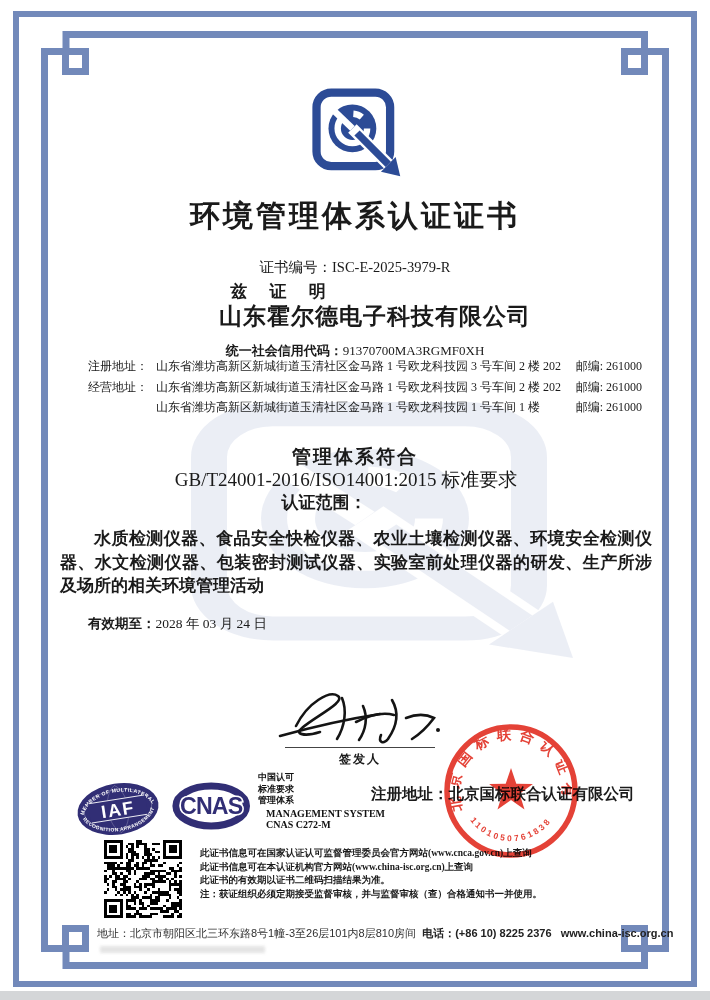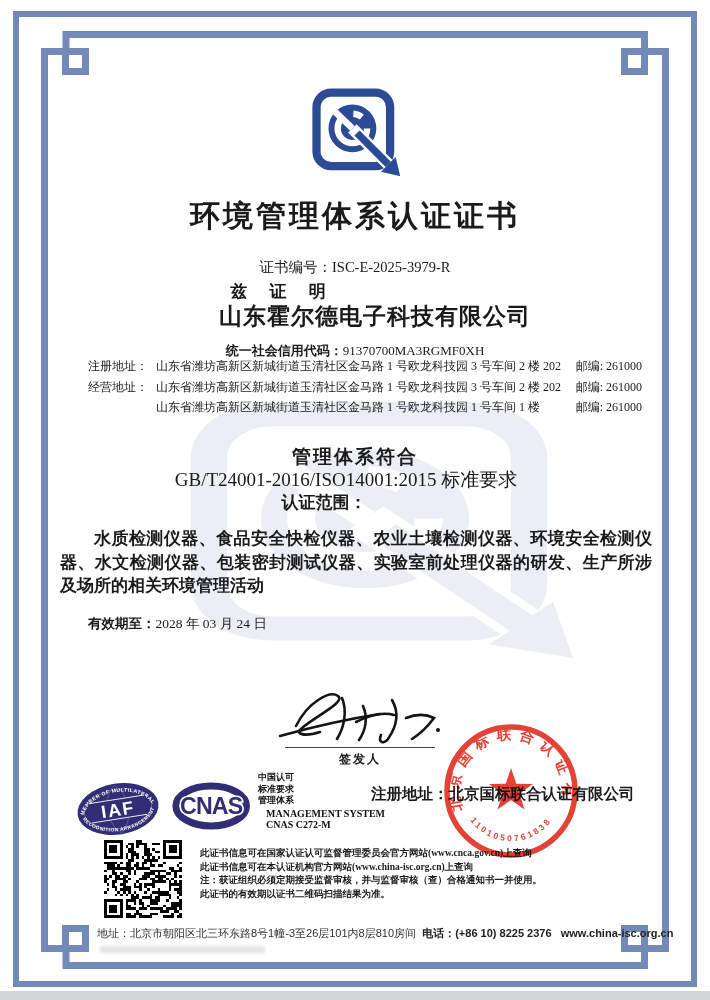"注：获证组织必须定期接受监督审核，并与监督审核（查）合格通知书一并使用。" div { order: before "此证书的有效期以证书二维码扫描结果为准。" -> after "此证书的有效期以证书二维码扫描结果为准。" }
